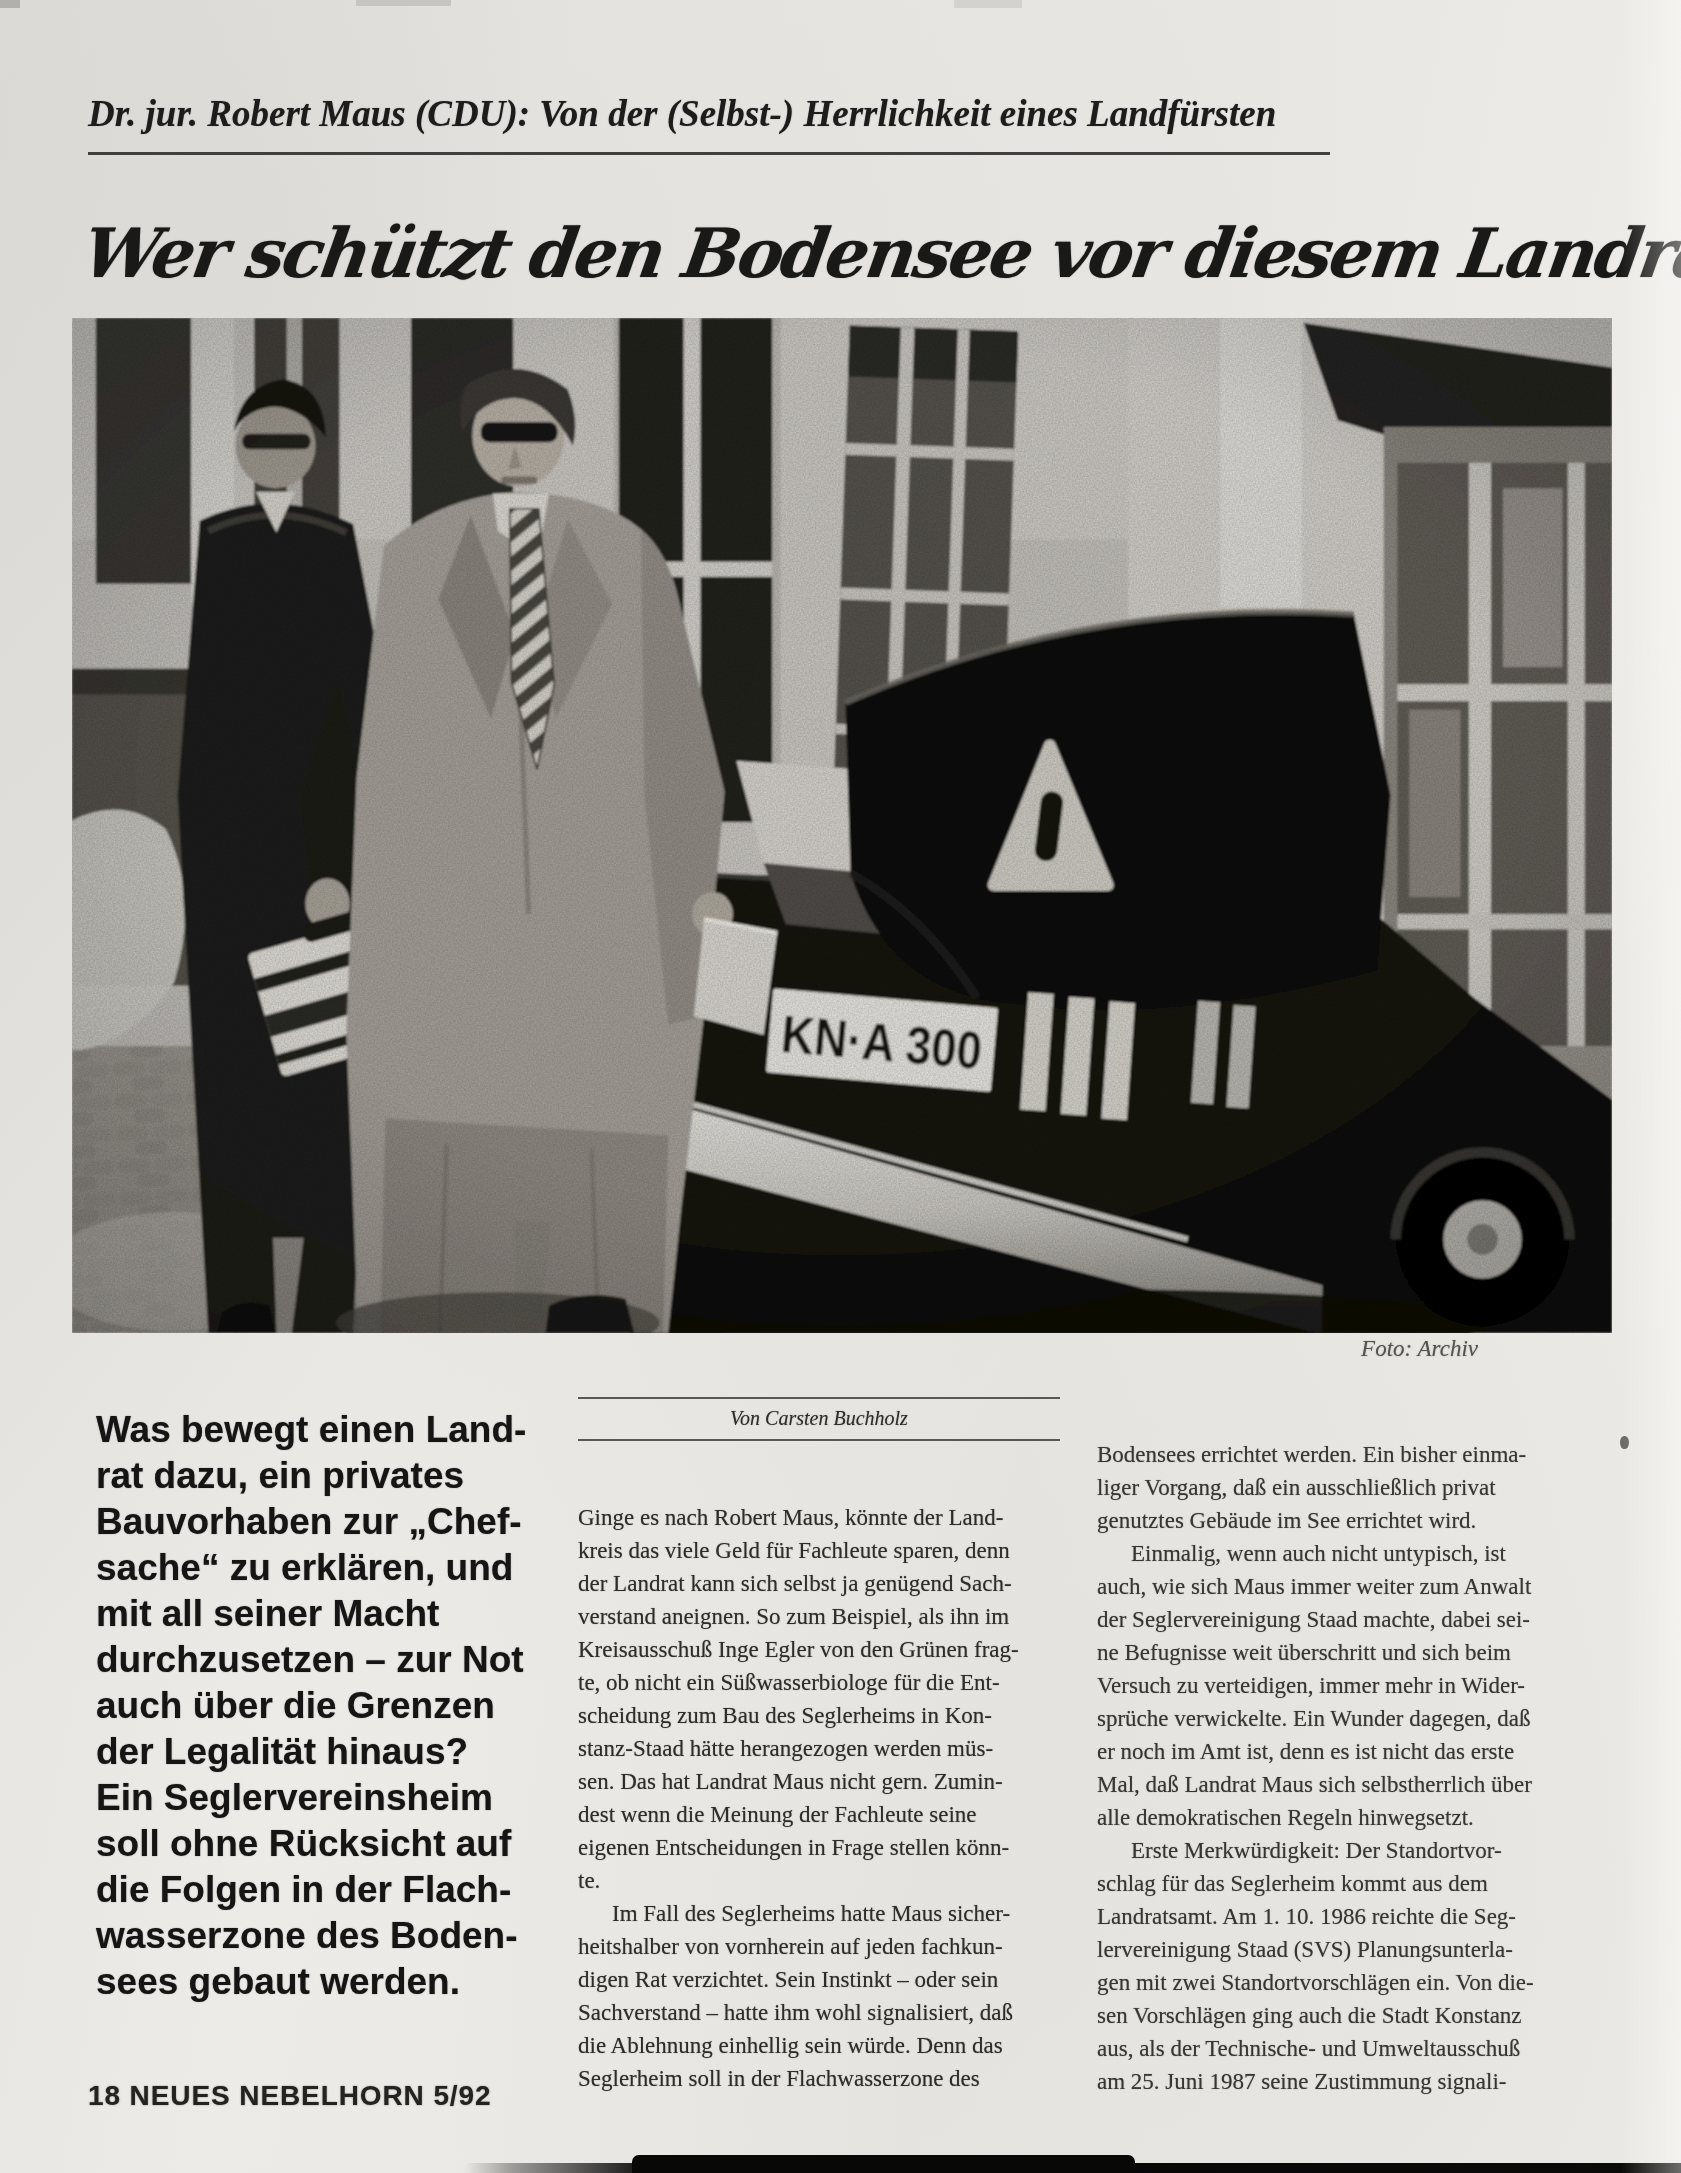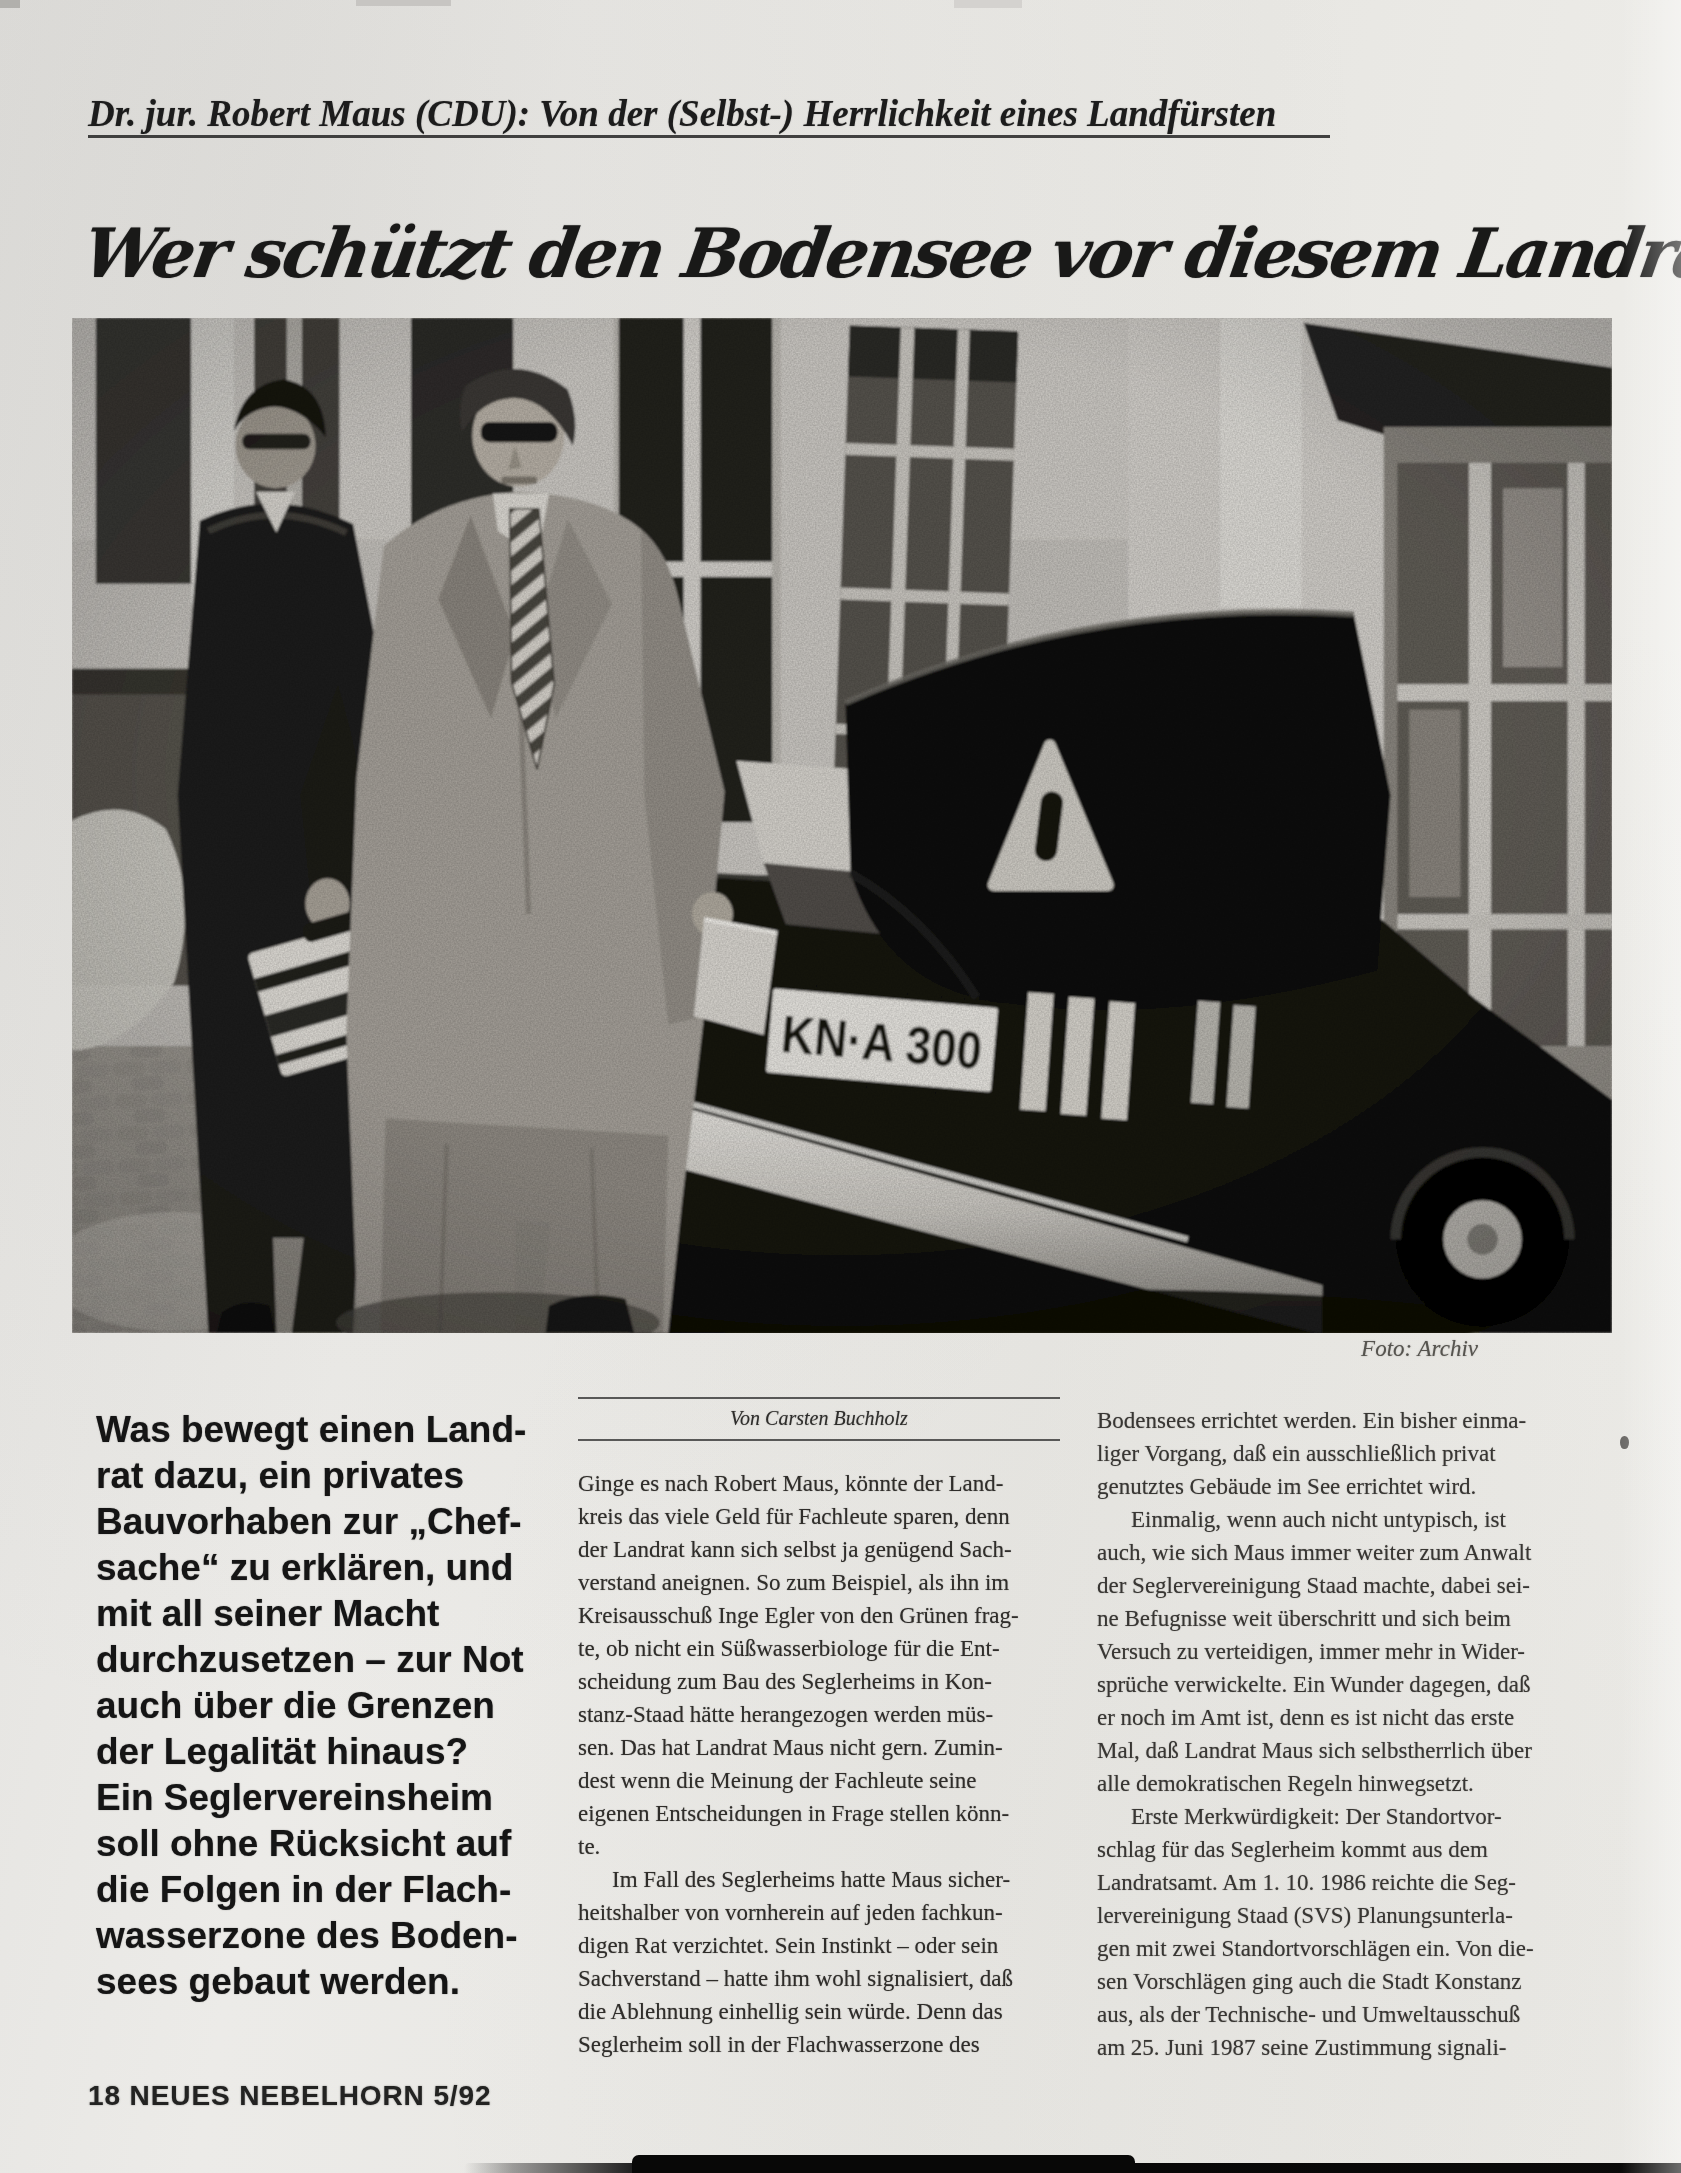"Dr. jur. Robert Maus (CDU):" .kicker { padding-bottom: 0 -> 17px }
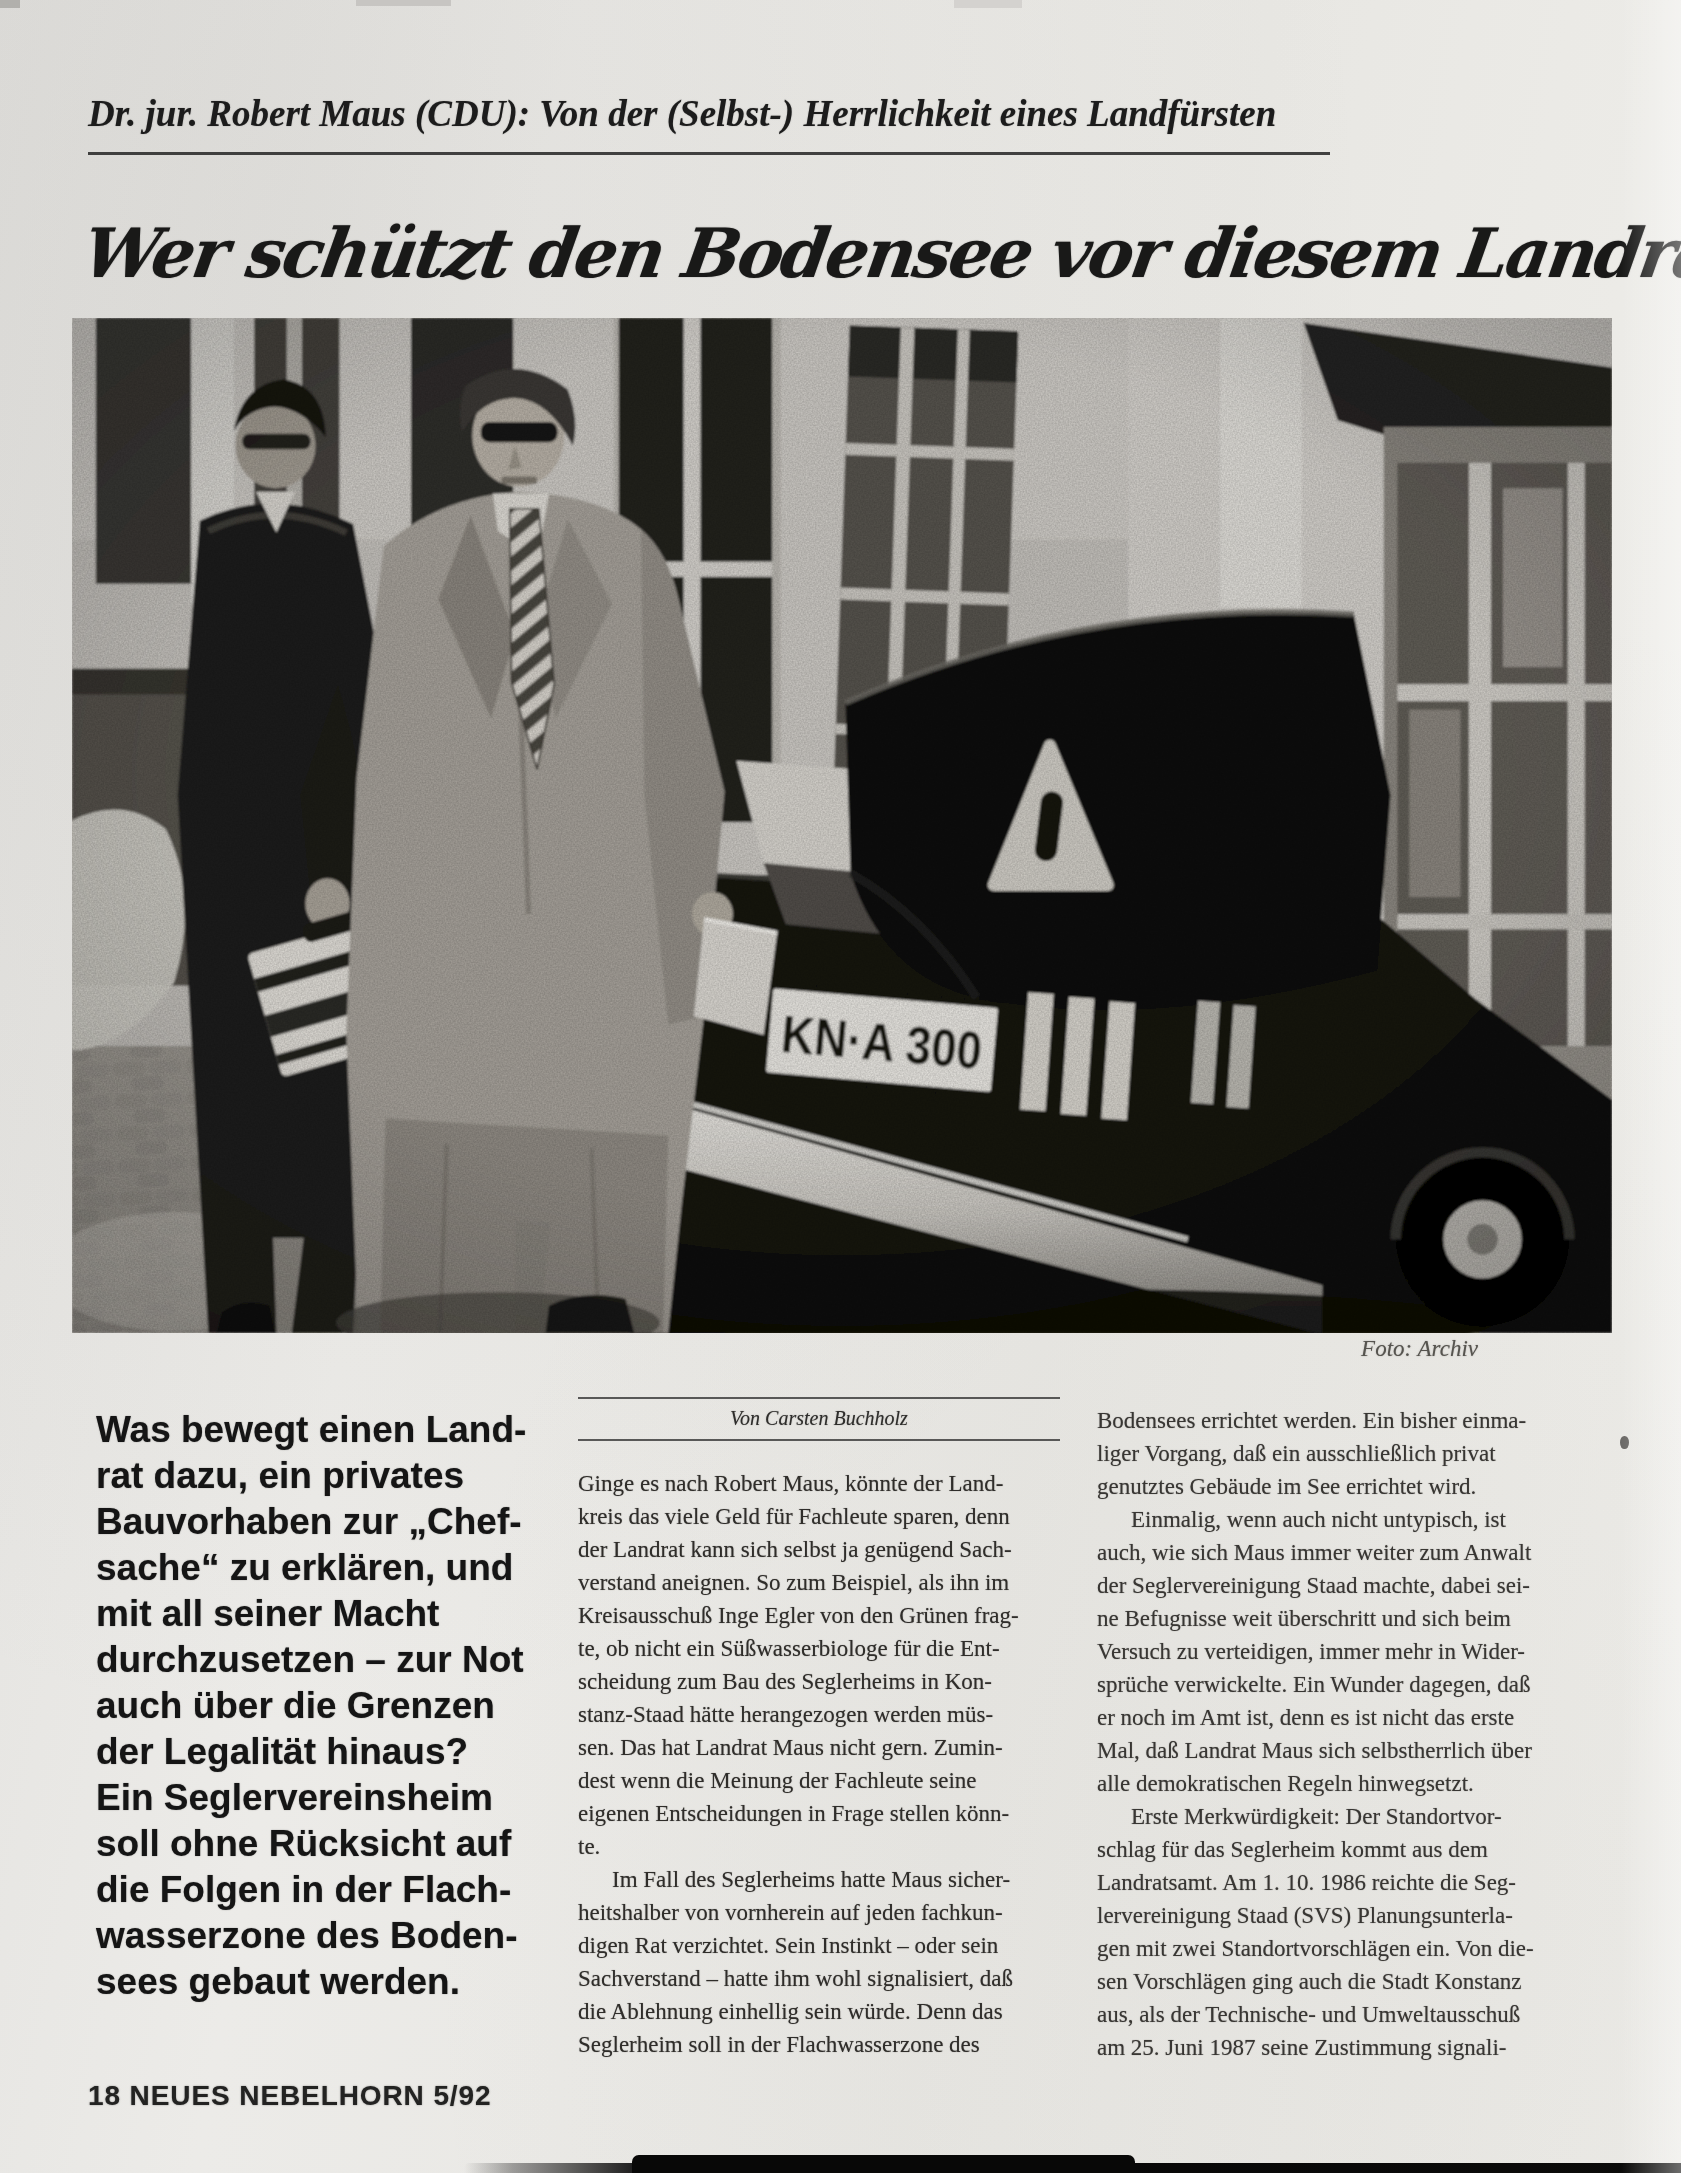"Bodensees errichtet werden. Ein bisher" .bodycol { margin-top: none -> 34px }
